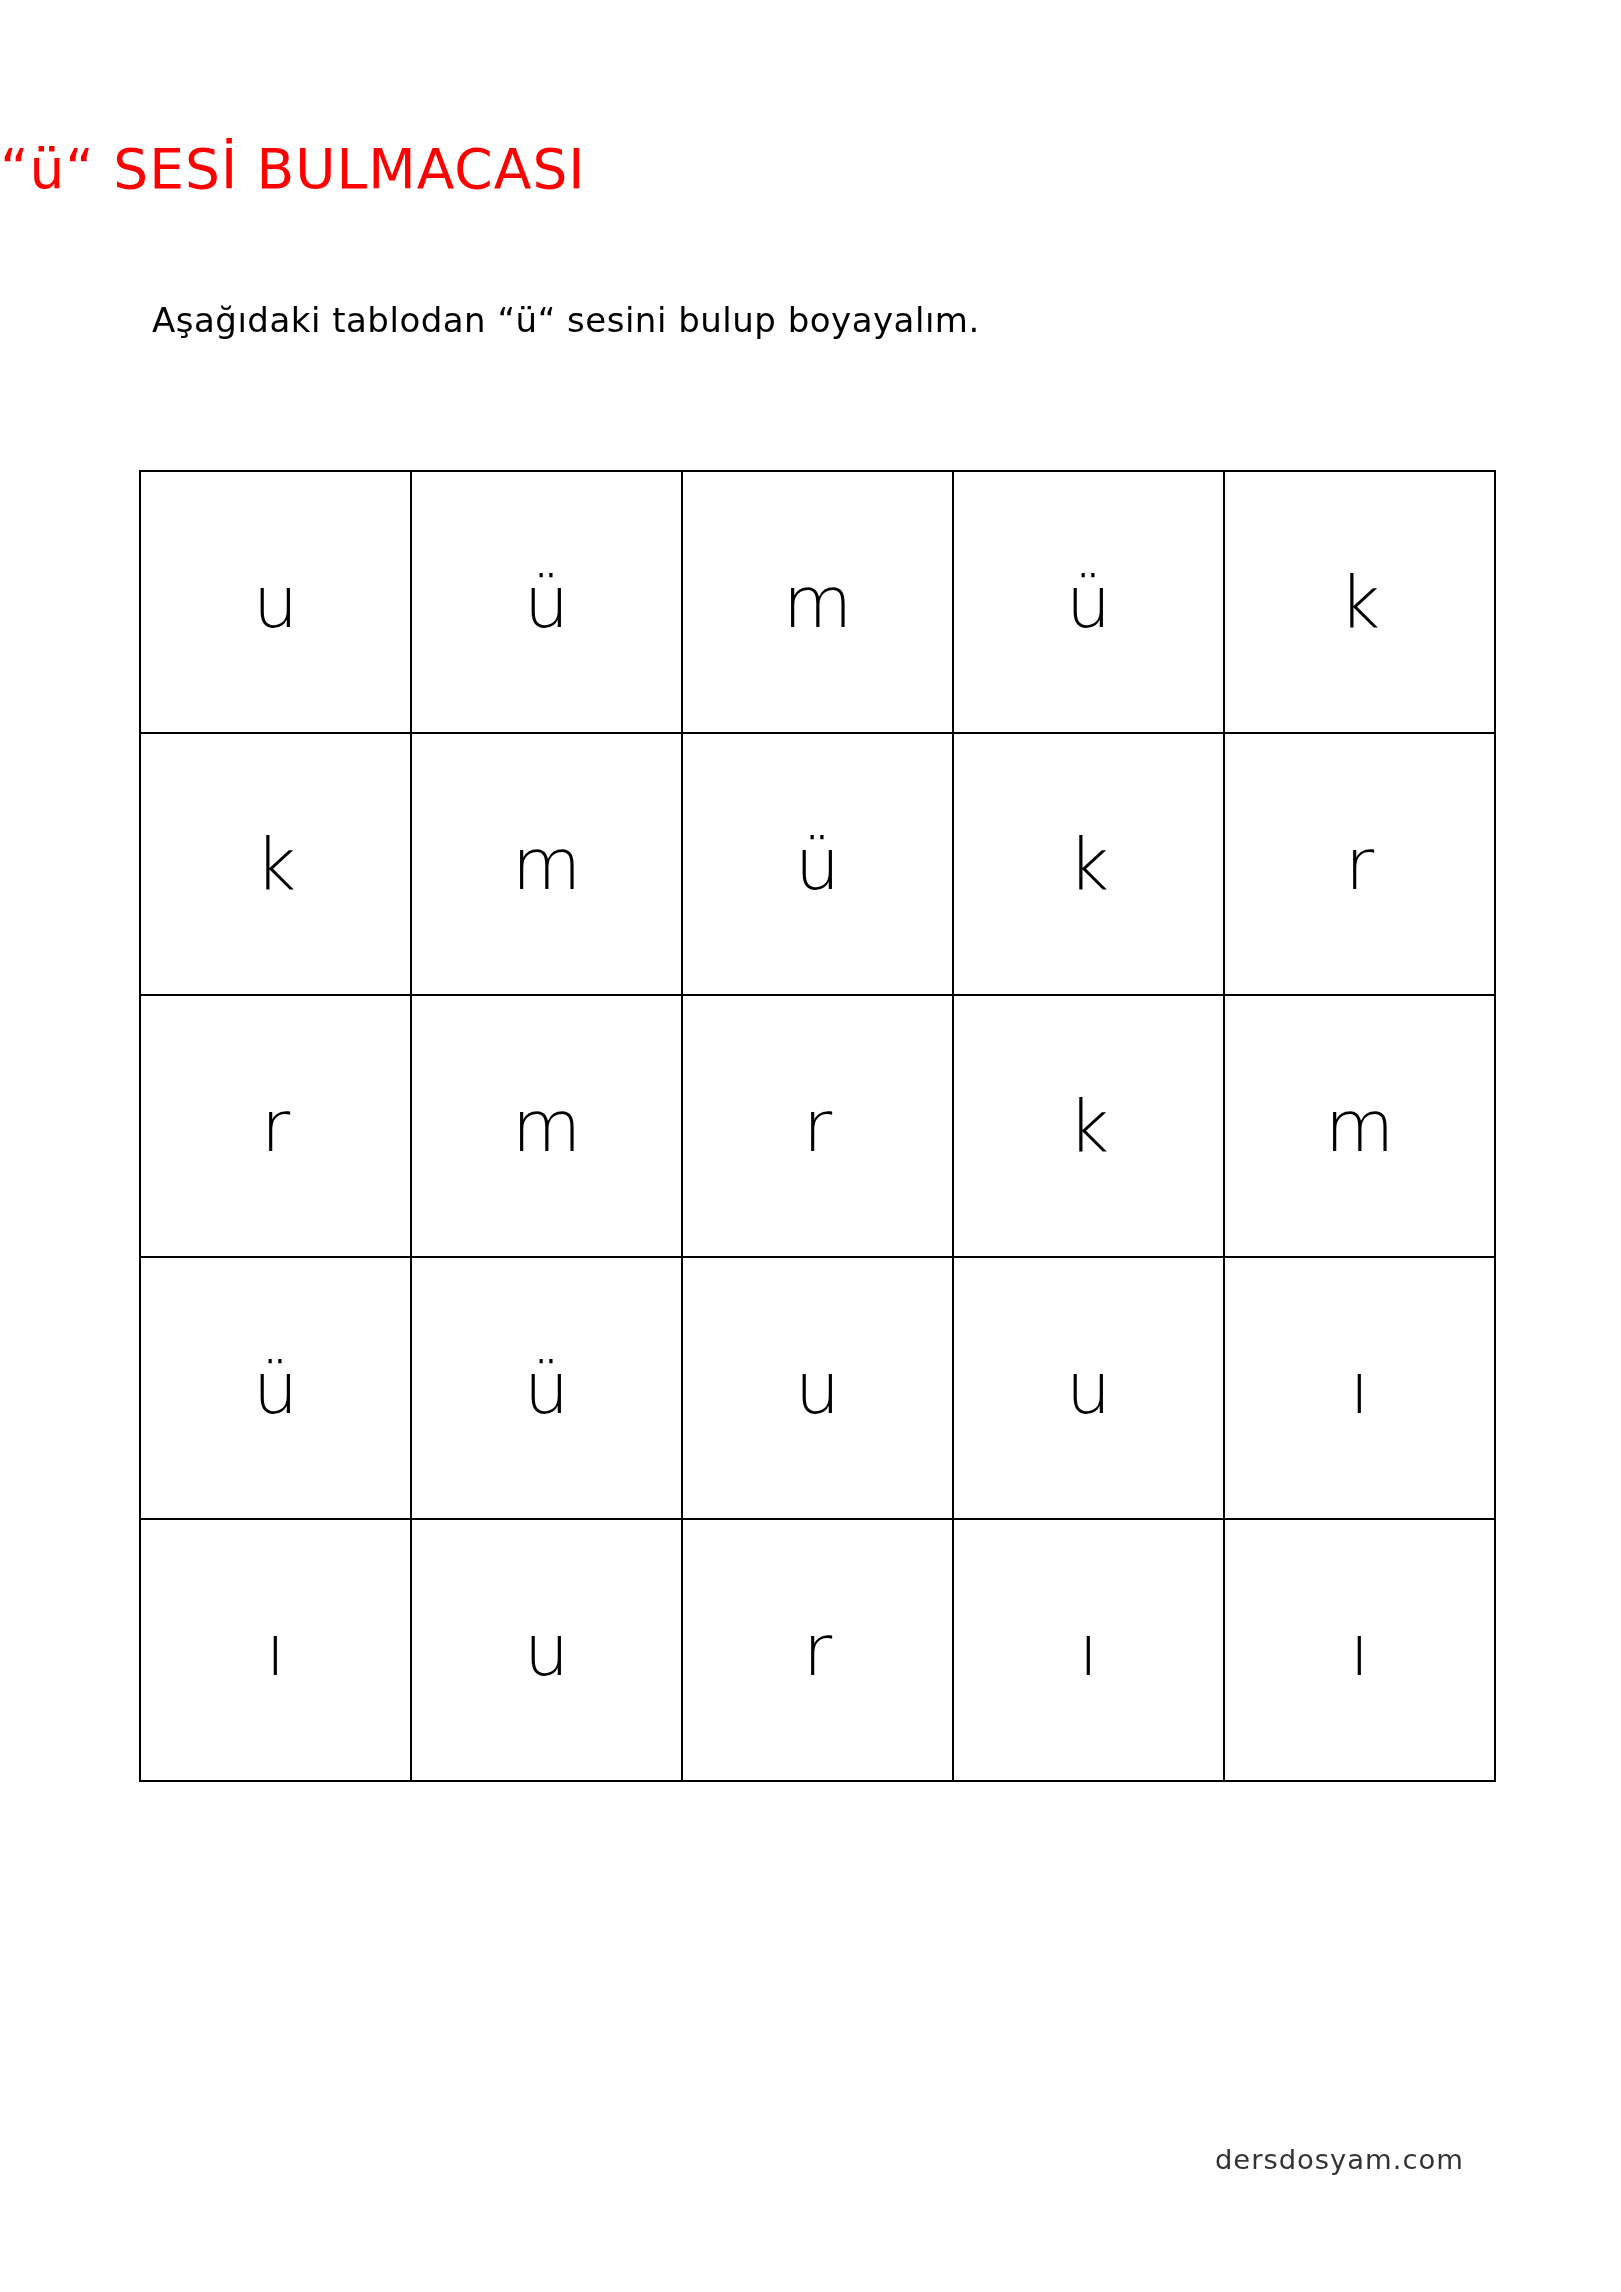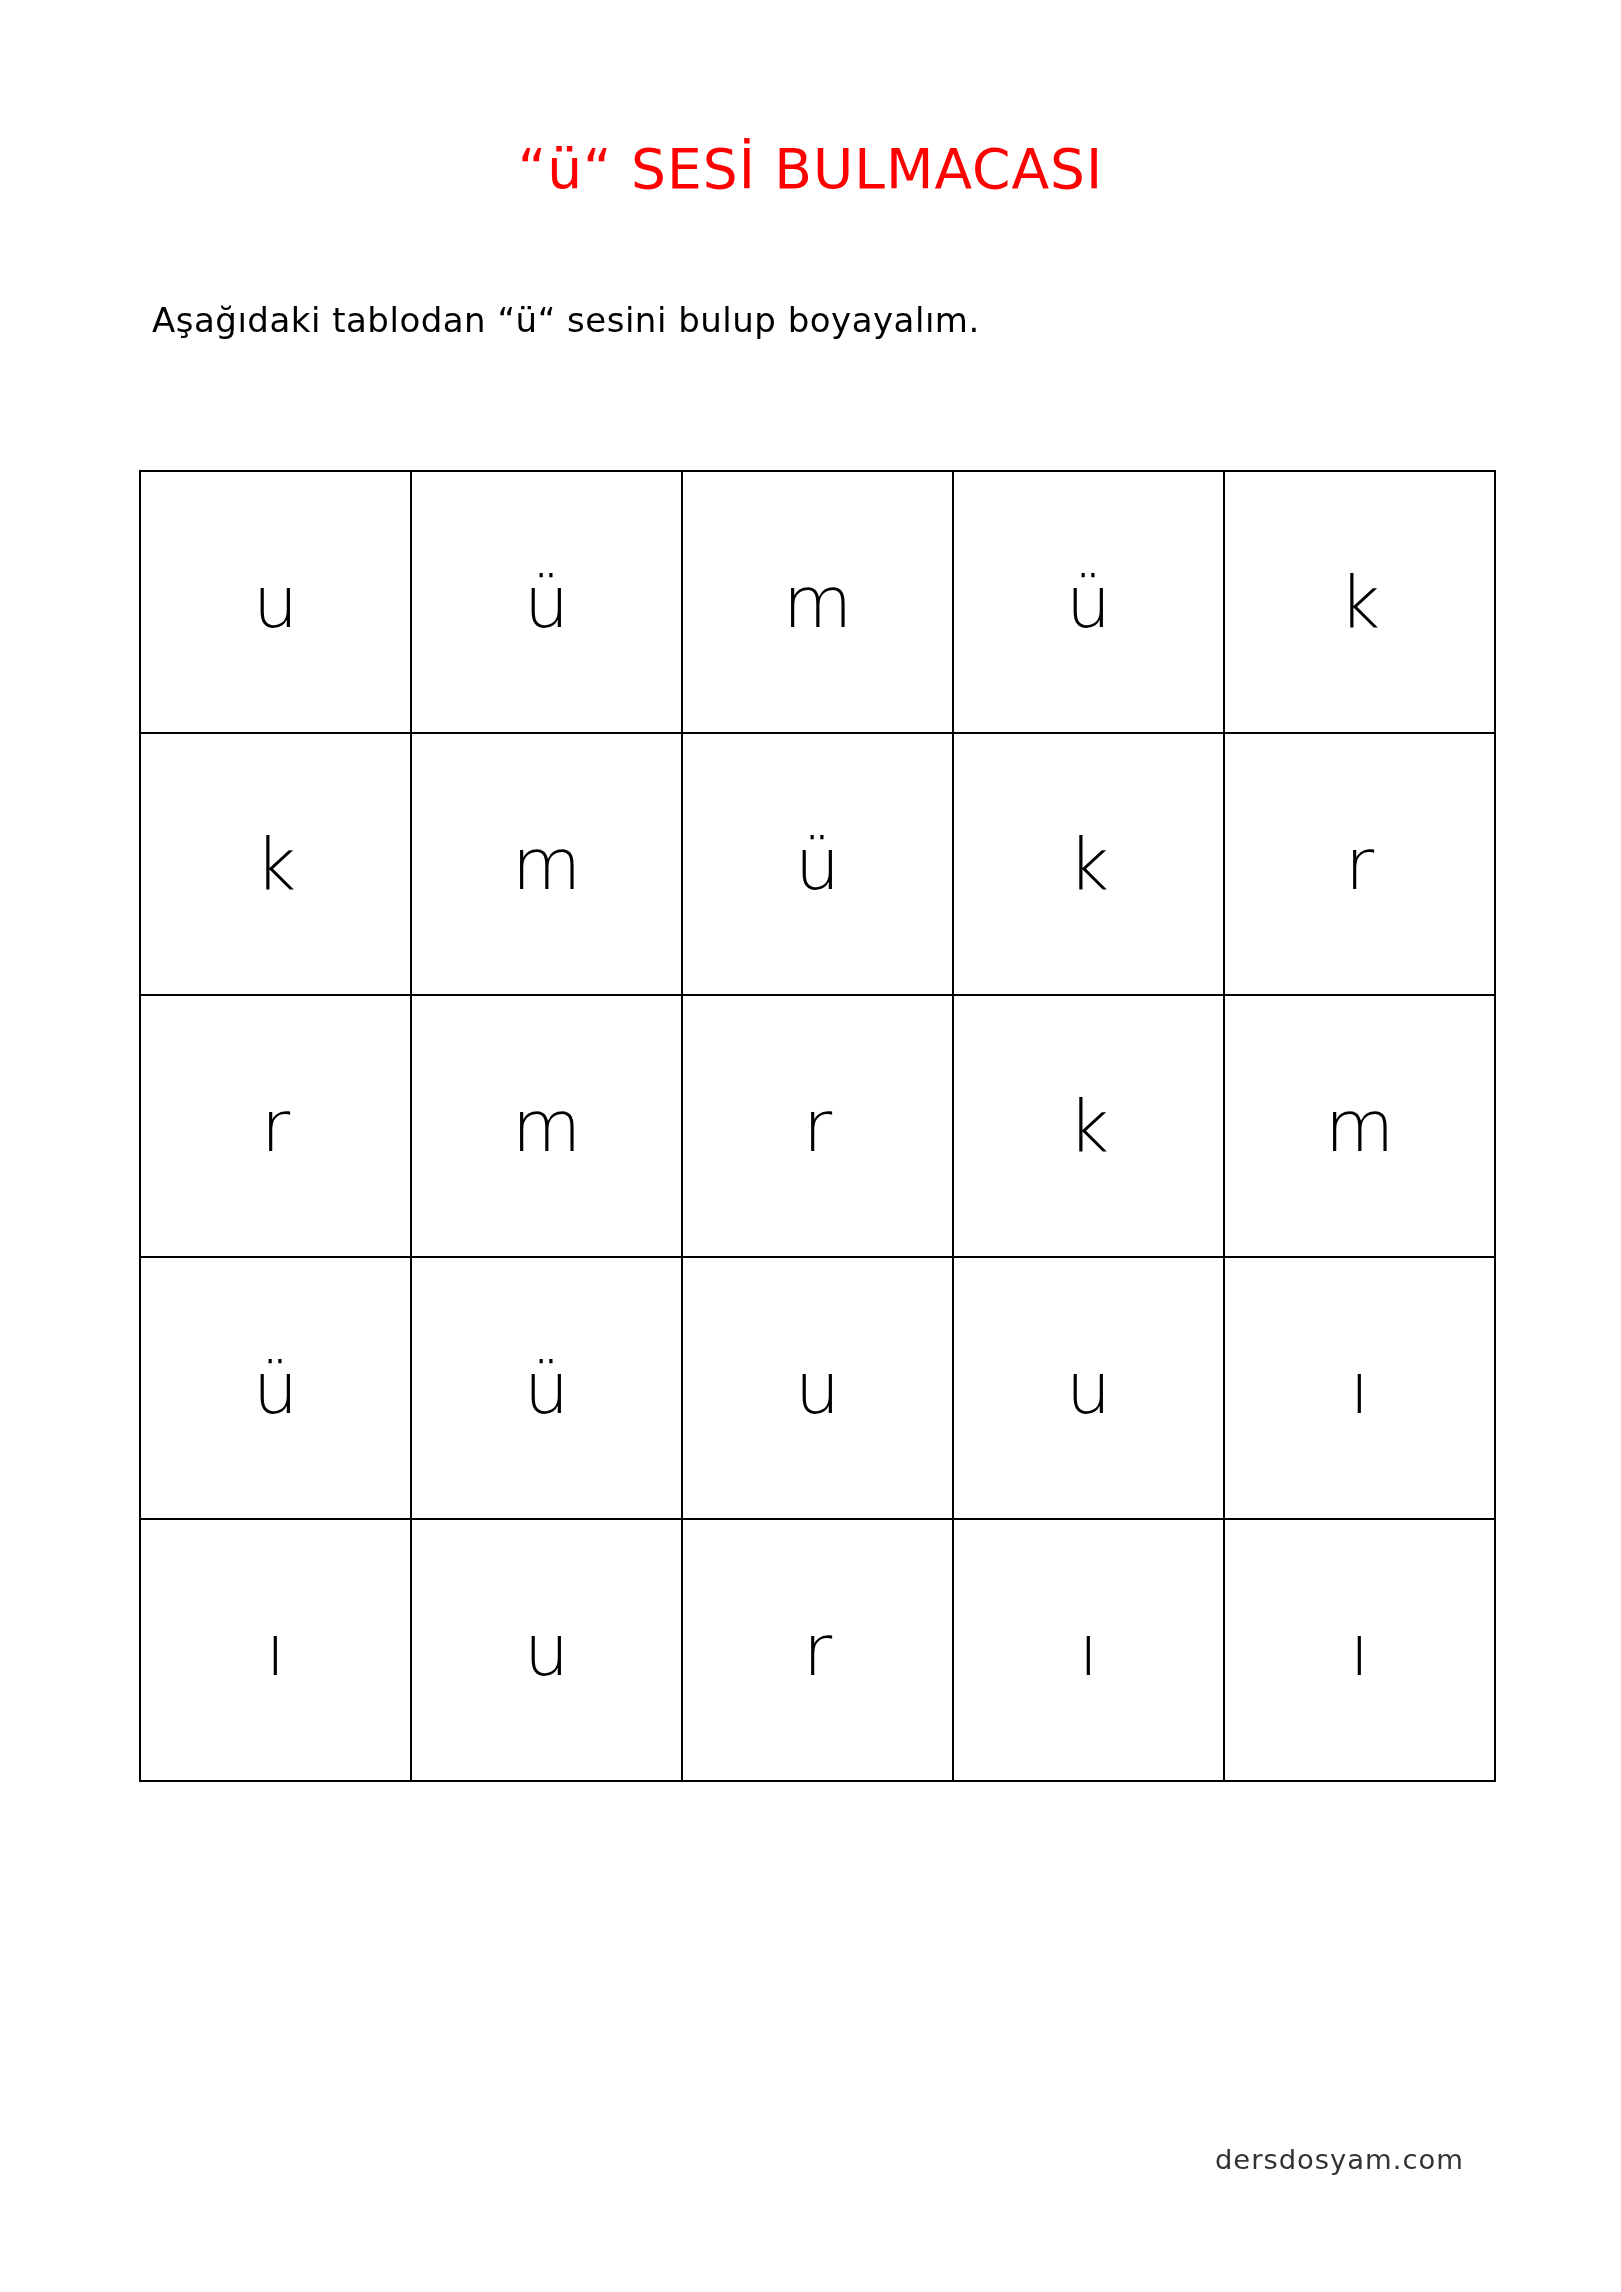"“ü“ SESİ BULMACASI" .title { text-align: center -> none }
